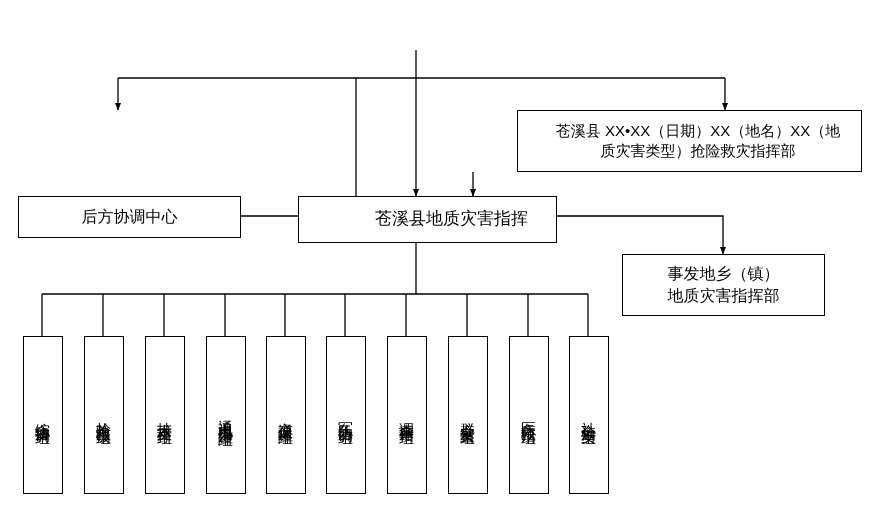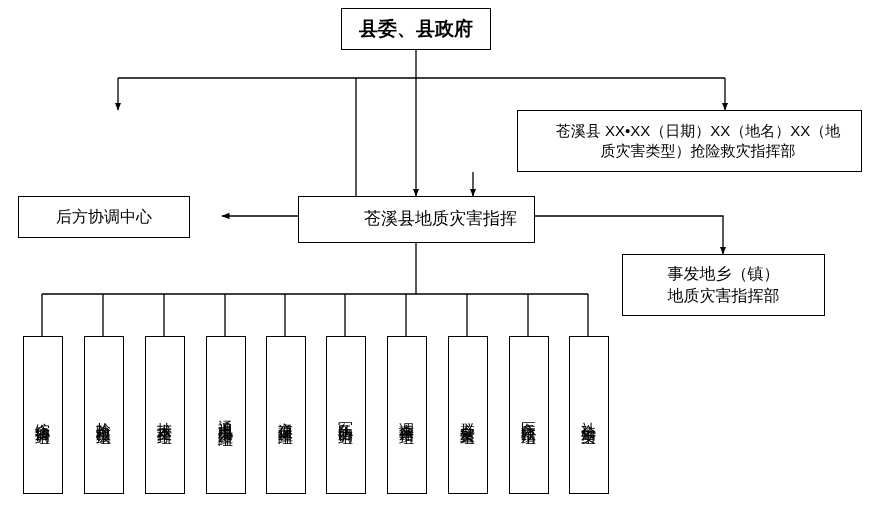"县委、县政府" div.node { html: <div> <span>县委、县政府</span> </div> -> none }
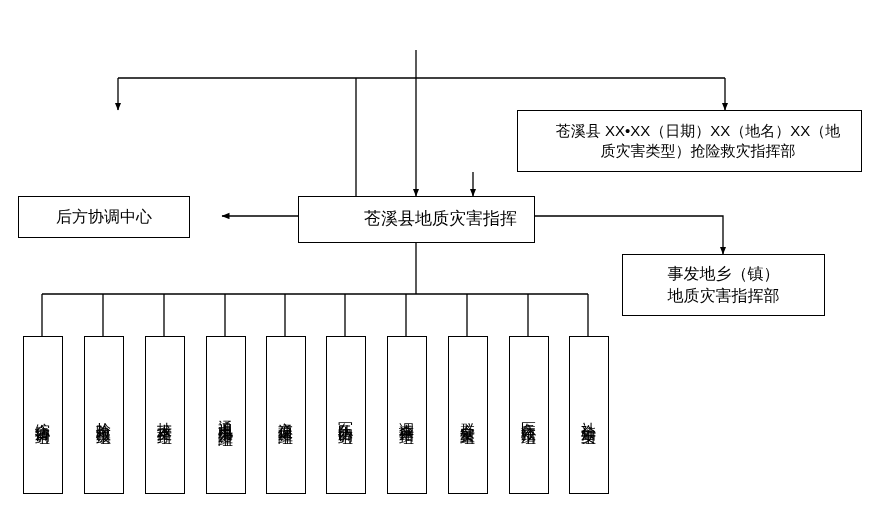"后方协调中心" div.node { width: 172px -> 223px }
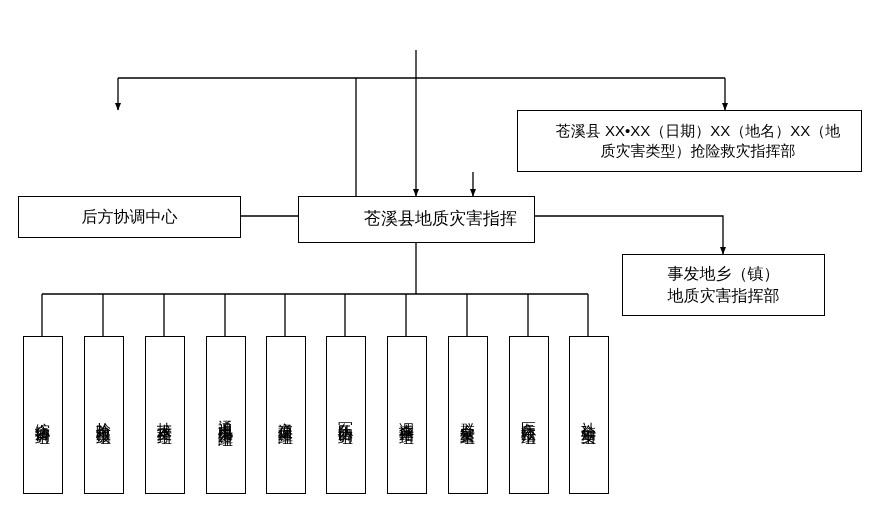"苍溪县地质灾害指挥" div.node { width: 237px -> 259px }
